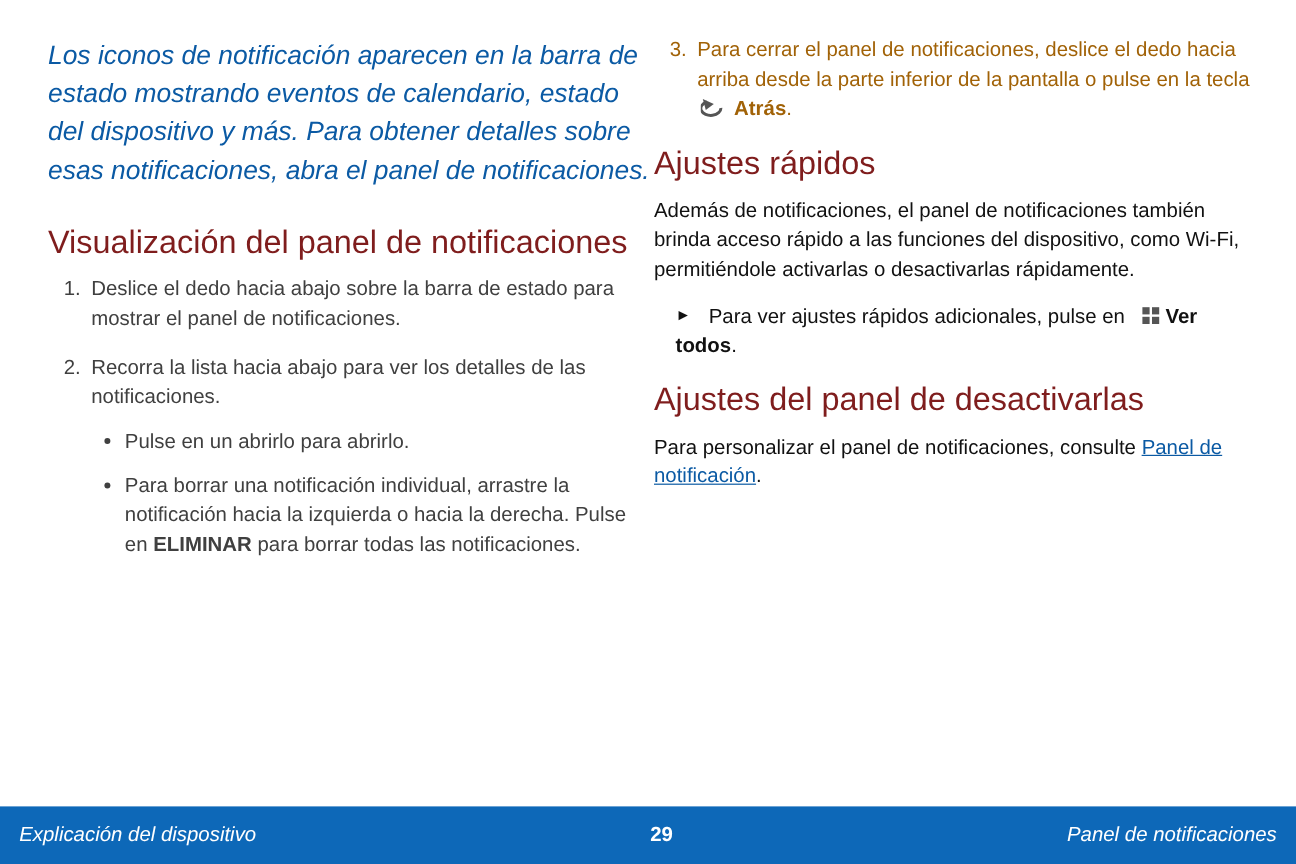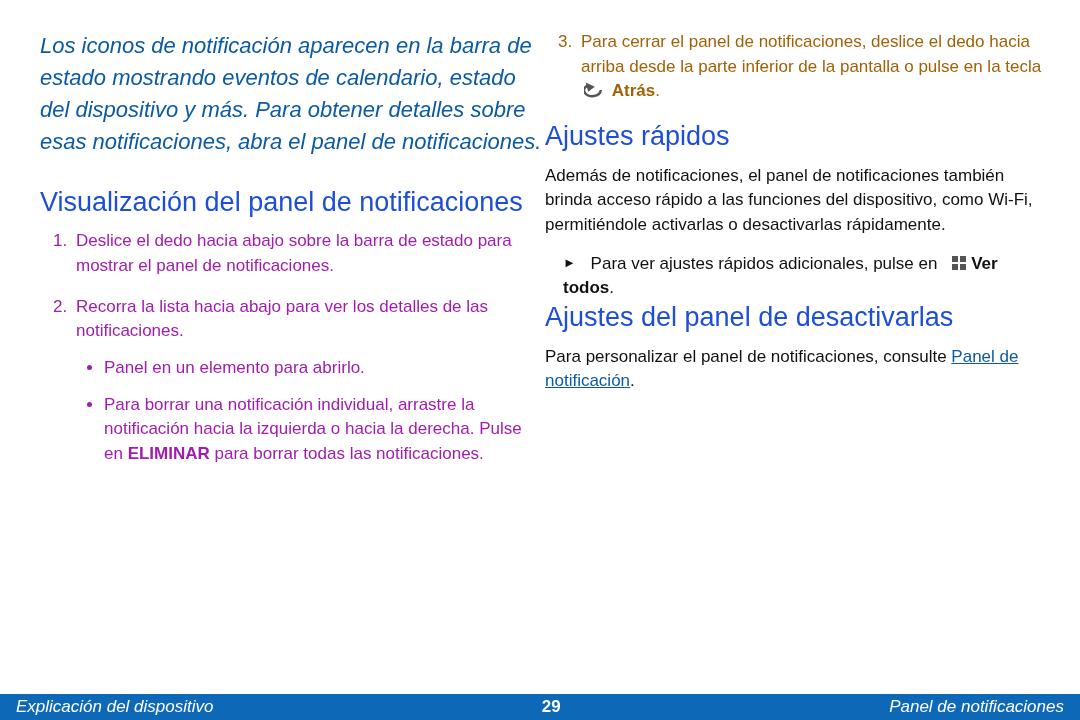"Ajustes rápidos" h2.section { color: #1d4ed8 -> #7f1d1d }
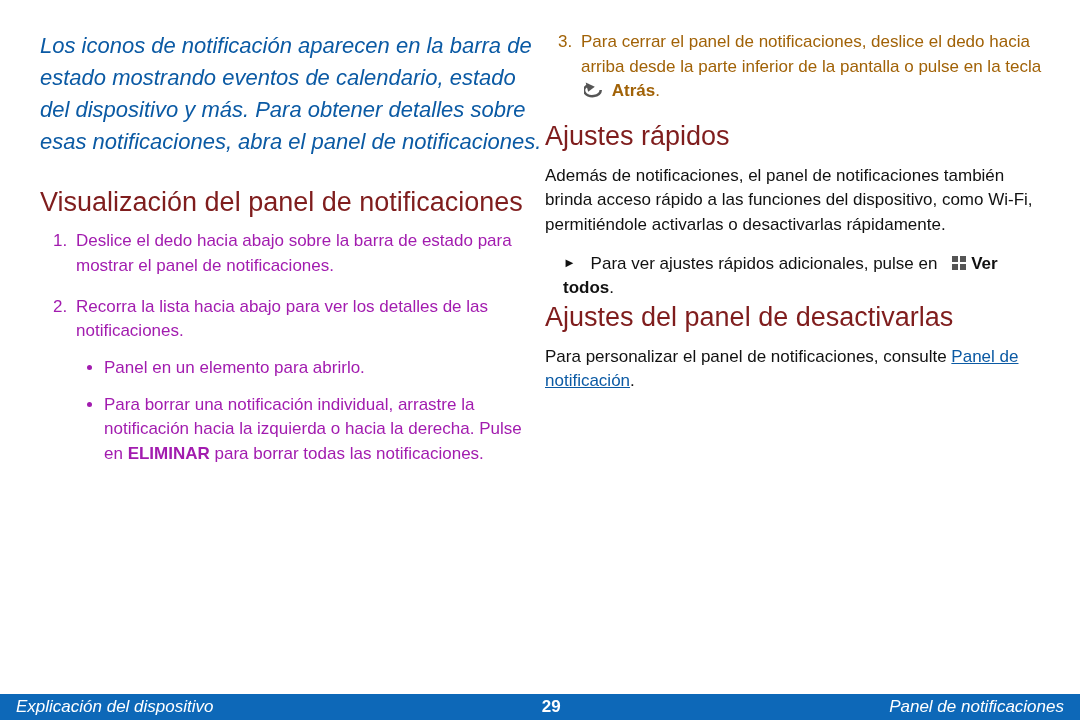"Deslice el dedo hacia abajo" ol.numbered { color: #a21caf -> #404040 }
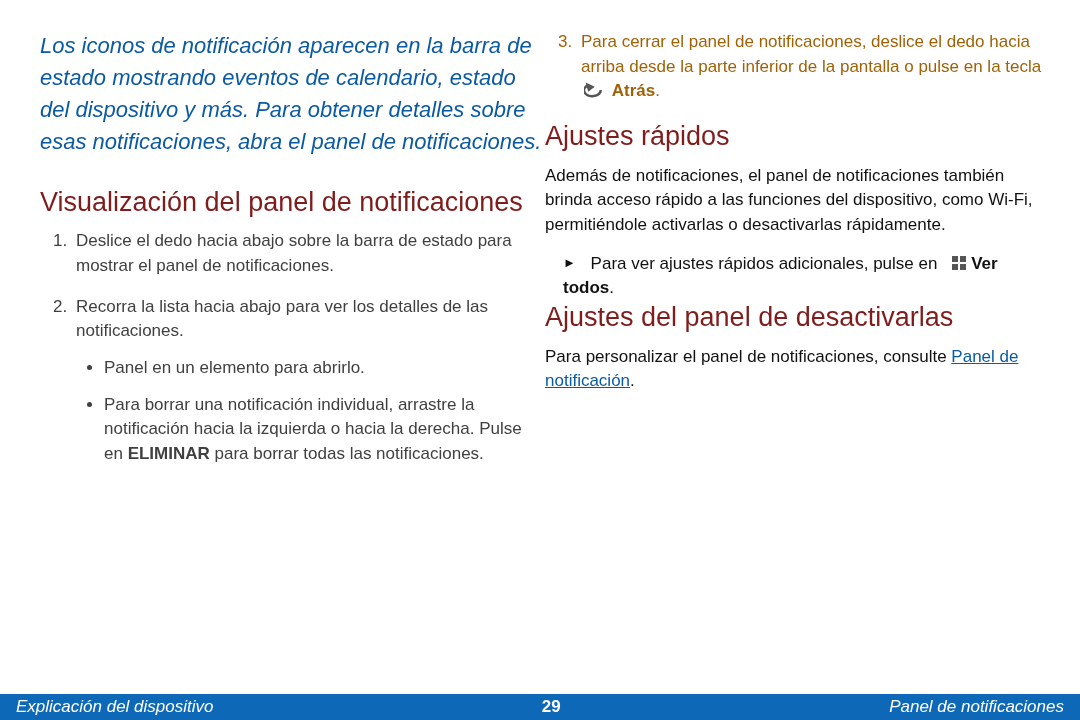"Para ver ajustes rápidos adicionales," ul.arrow > li { margin-bottom: none -> 16px }
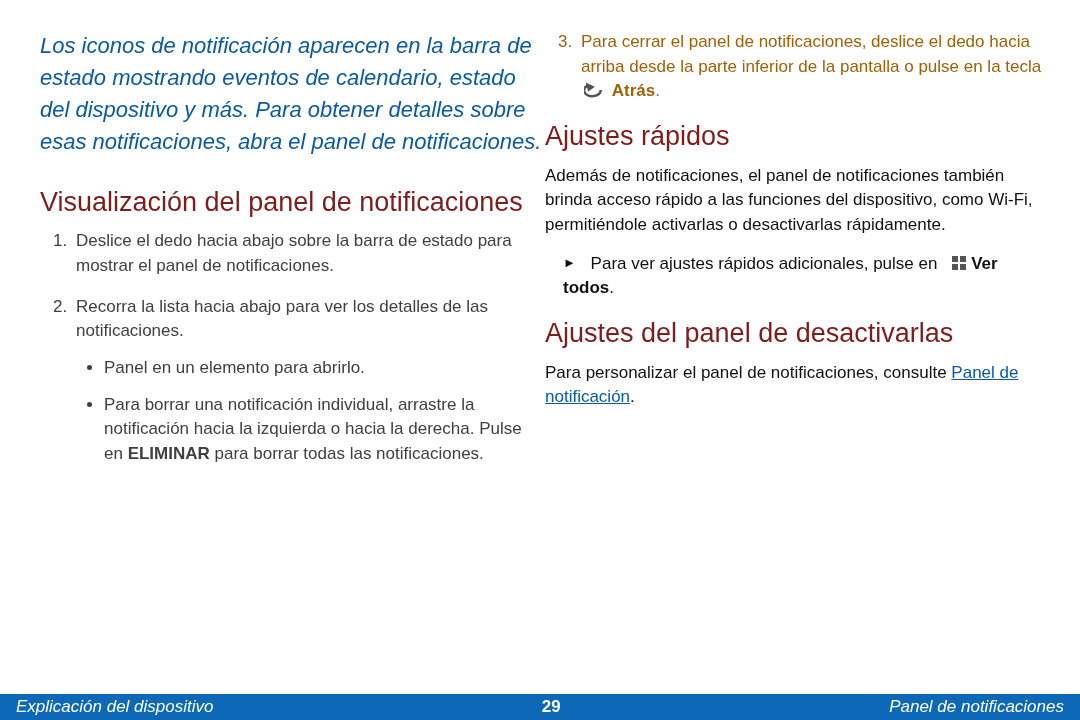"Panel en un elemento para" li { text: Panel en un elemento -> Pulse en un abrirlo }
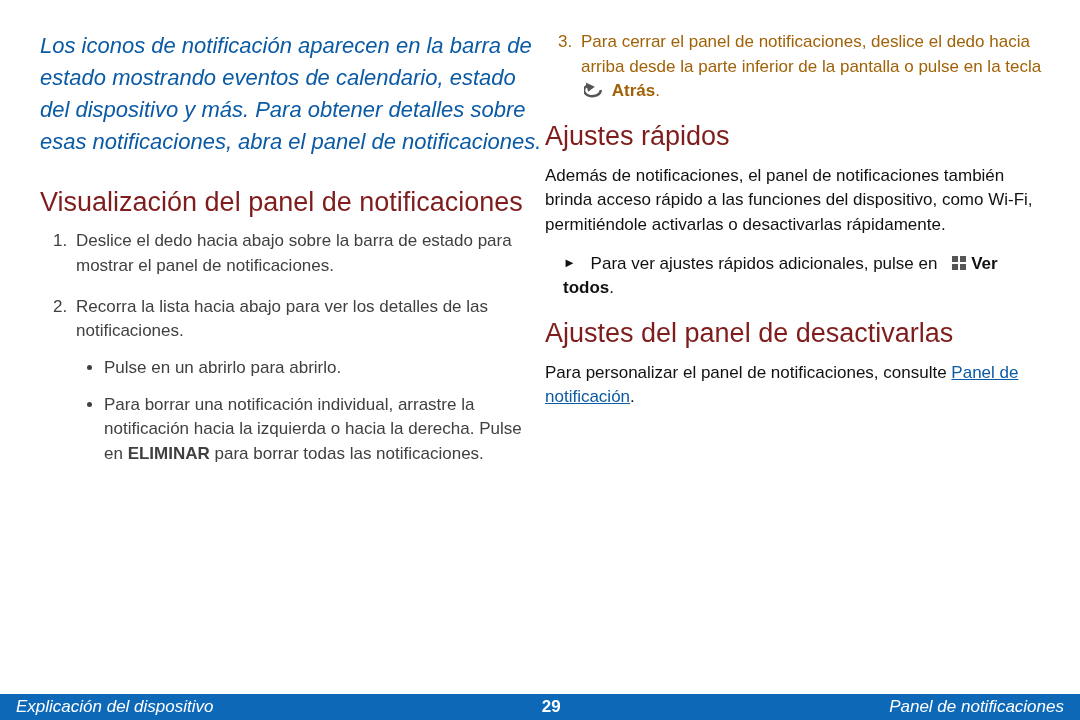"Explicación del dispositivo" .footer { height: 26px -> 48px }
